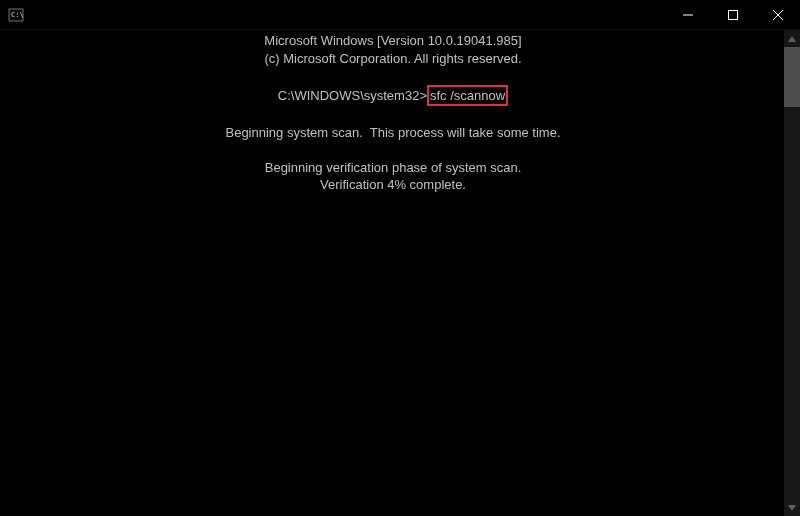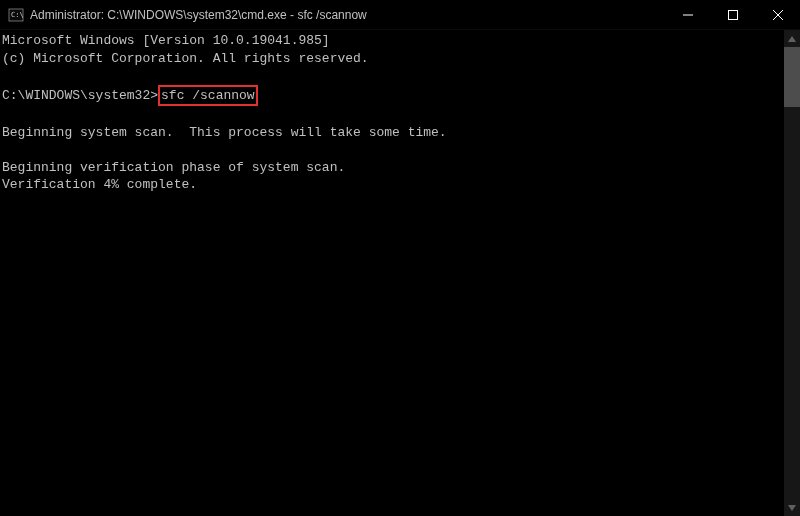"Administrator:" span.titlebar-title { html: <span>Administrator: C:\WINDOWS\system32\cmd.exe - sfc /scannow</span> -> none }
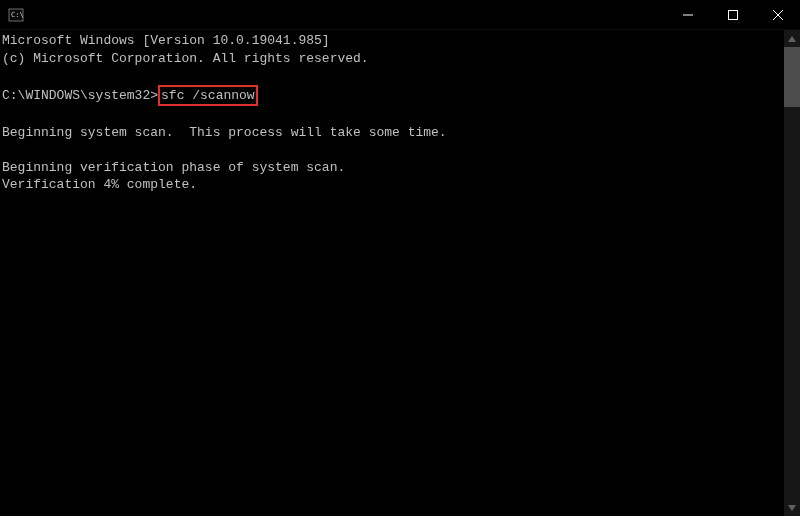"Microsoft Windows [Version" .terminal-content { font-family: Liberation Mono, monospace -> Liberation Sans, sans-serif; text-align: none -> center }
